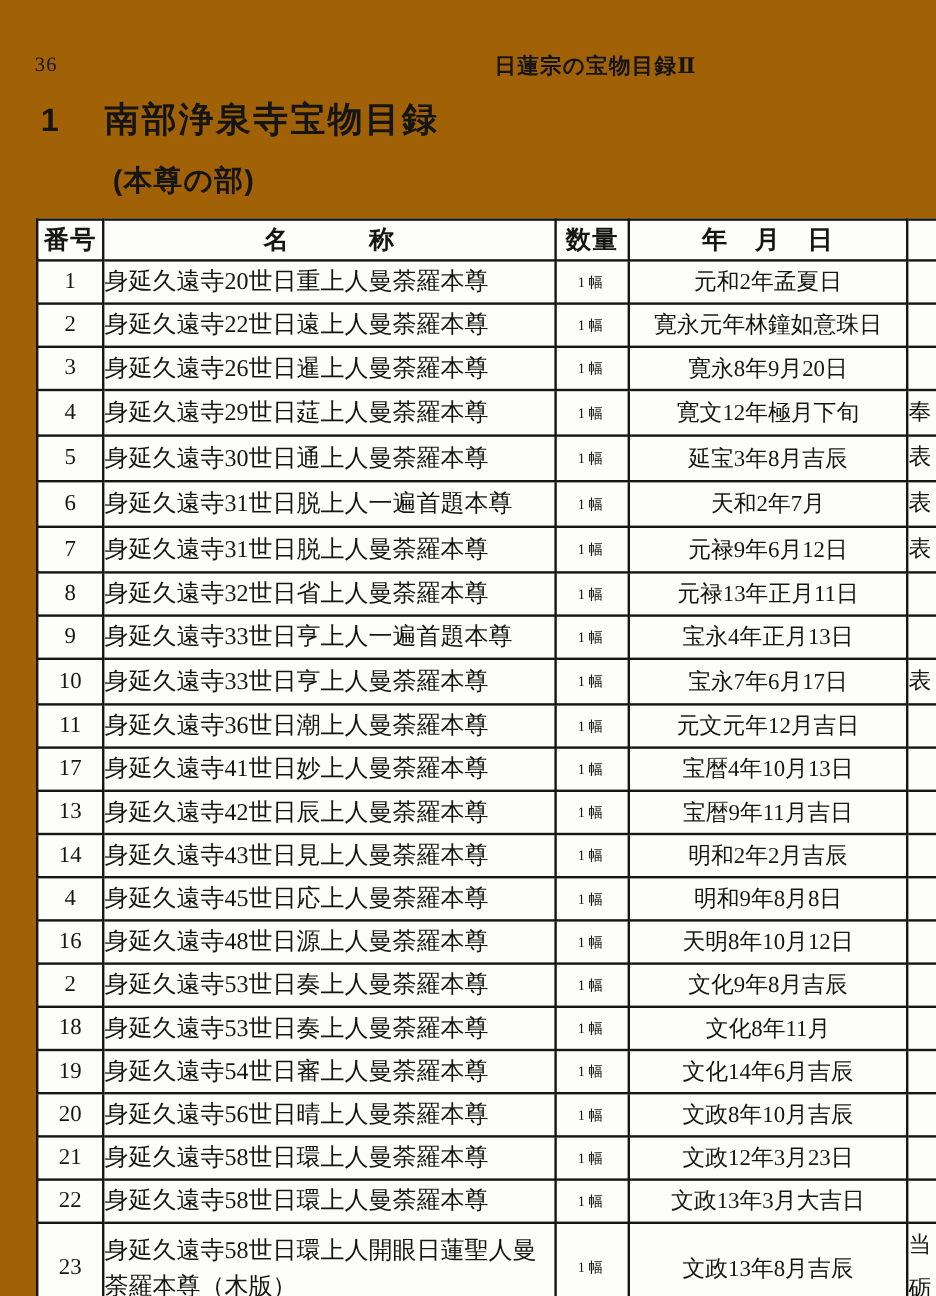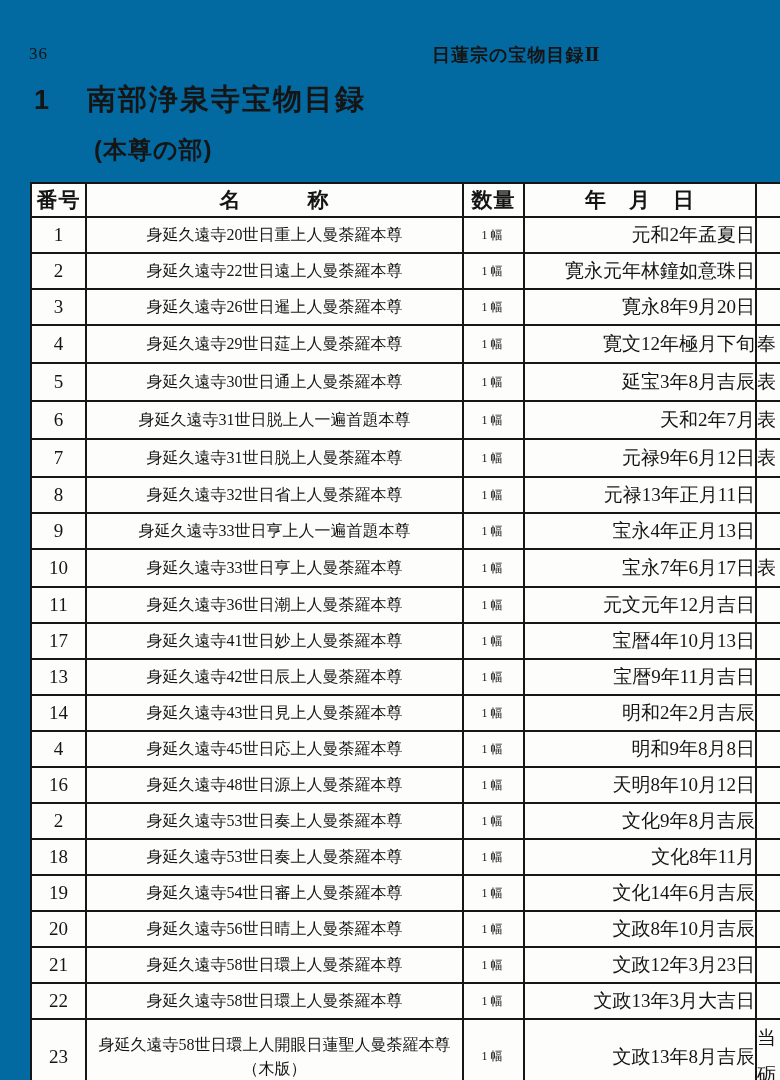"36" .page { background: #0369a1 -> #a16207 }
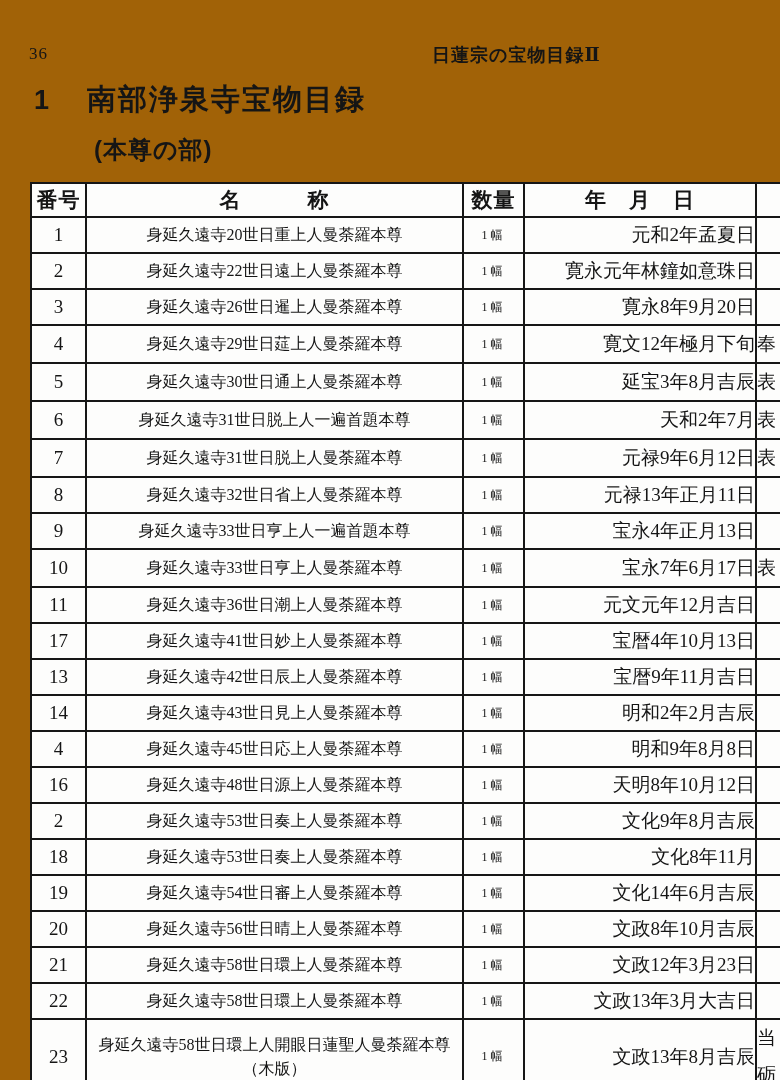"日蓮宗の宝物目録Ⅱ" .running-header { left: 432px -> 412px }
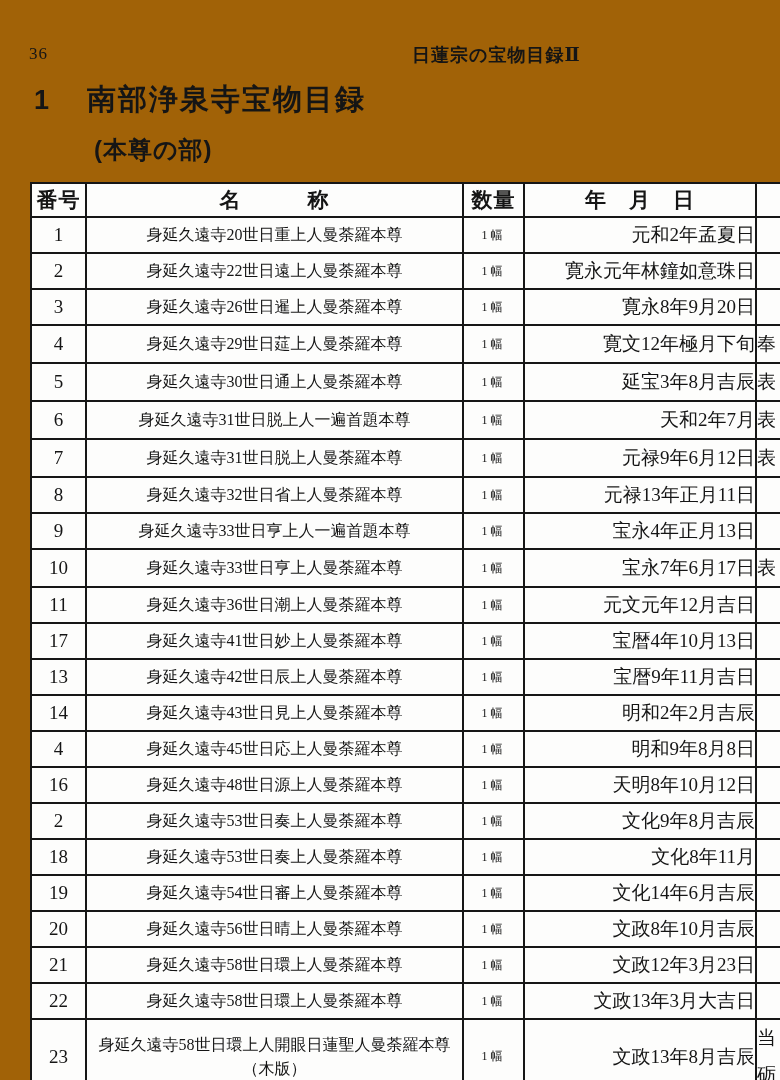"身延久遠寺20世日重上人曼荼羅本尊" .c-name { font-size: 16px -> 20px; text-align: center -> left }
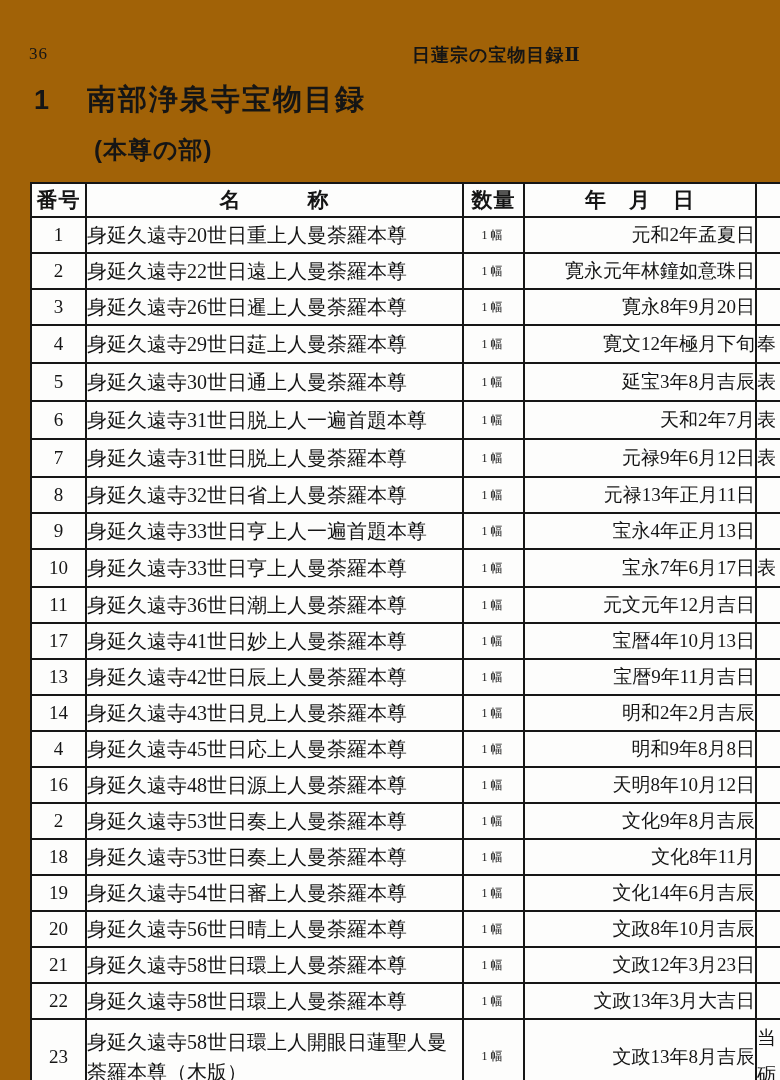"元和2年孟夏日" .c-date { text-align: right -> center }
